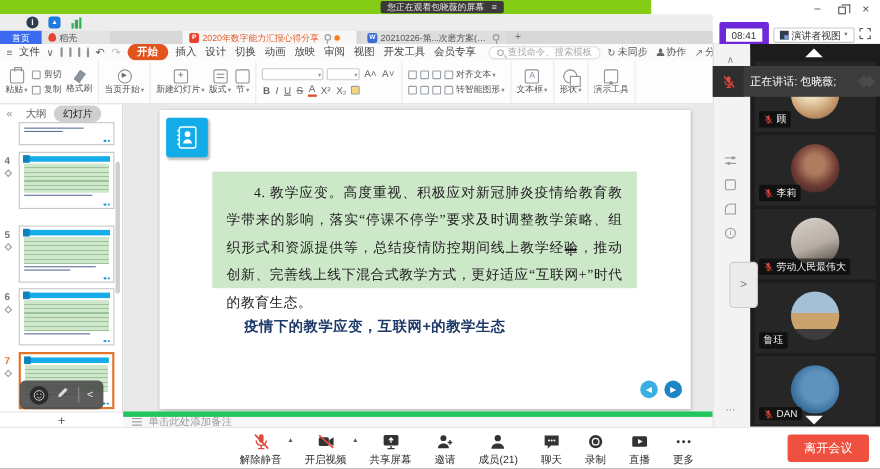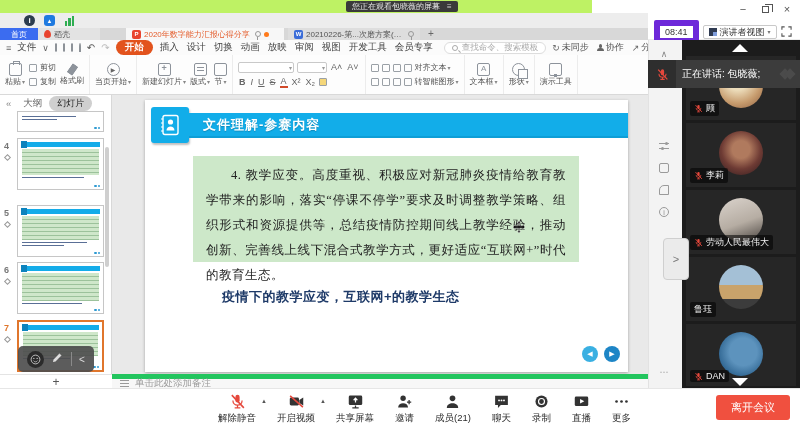"您正在观看包晓薇的屏幕" .top-strip { background: #bef264 -> #84cc16 }
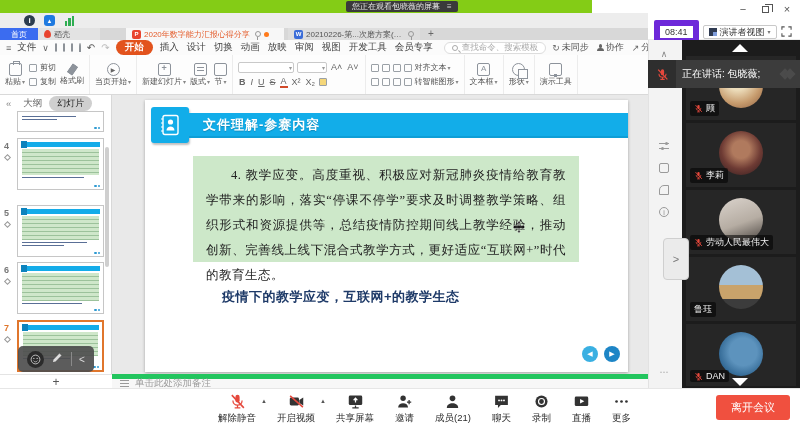"2020年数字能力汇报心得分享" .dtab-doc1 { margin-left: 26px -> 66px }
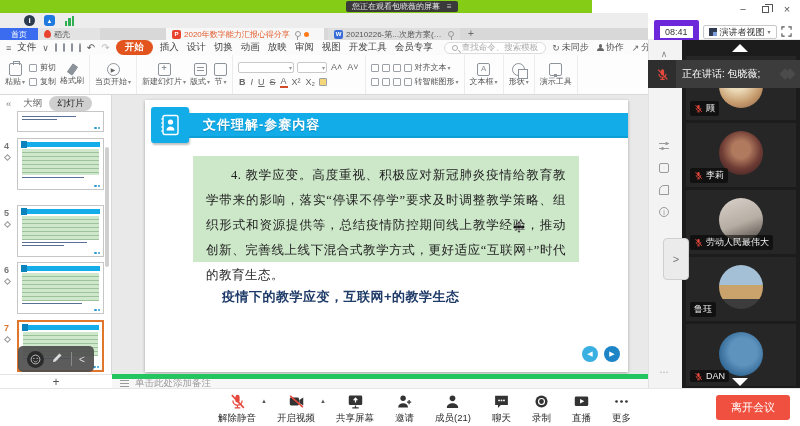"文件理解-参赛内容" div.sl-bar { html: <div> <span>文件理解-参赛内容</span> </div> -> none }
